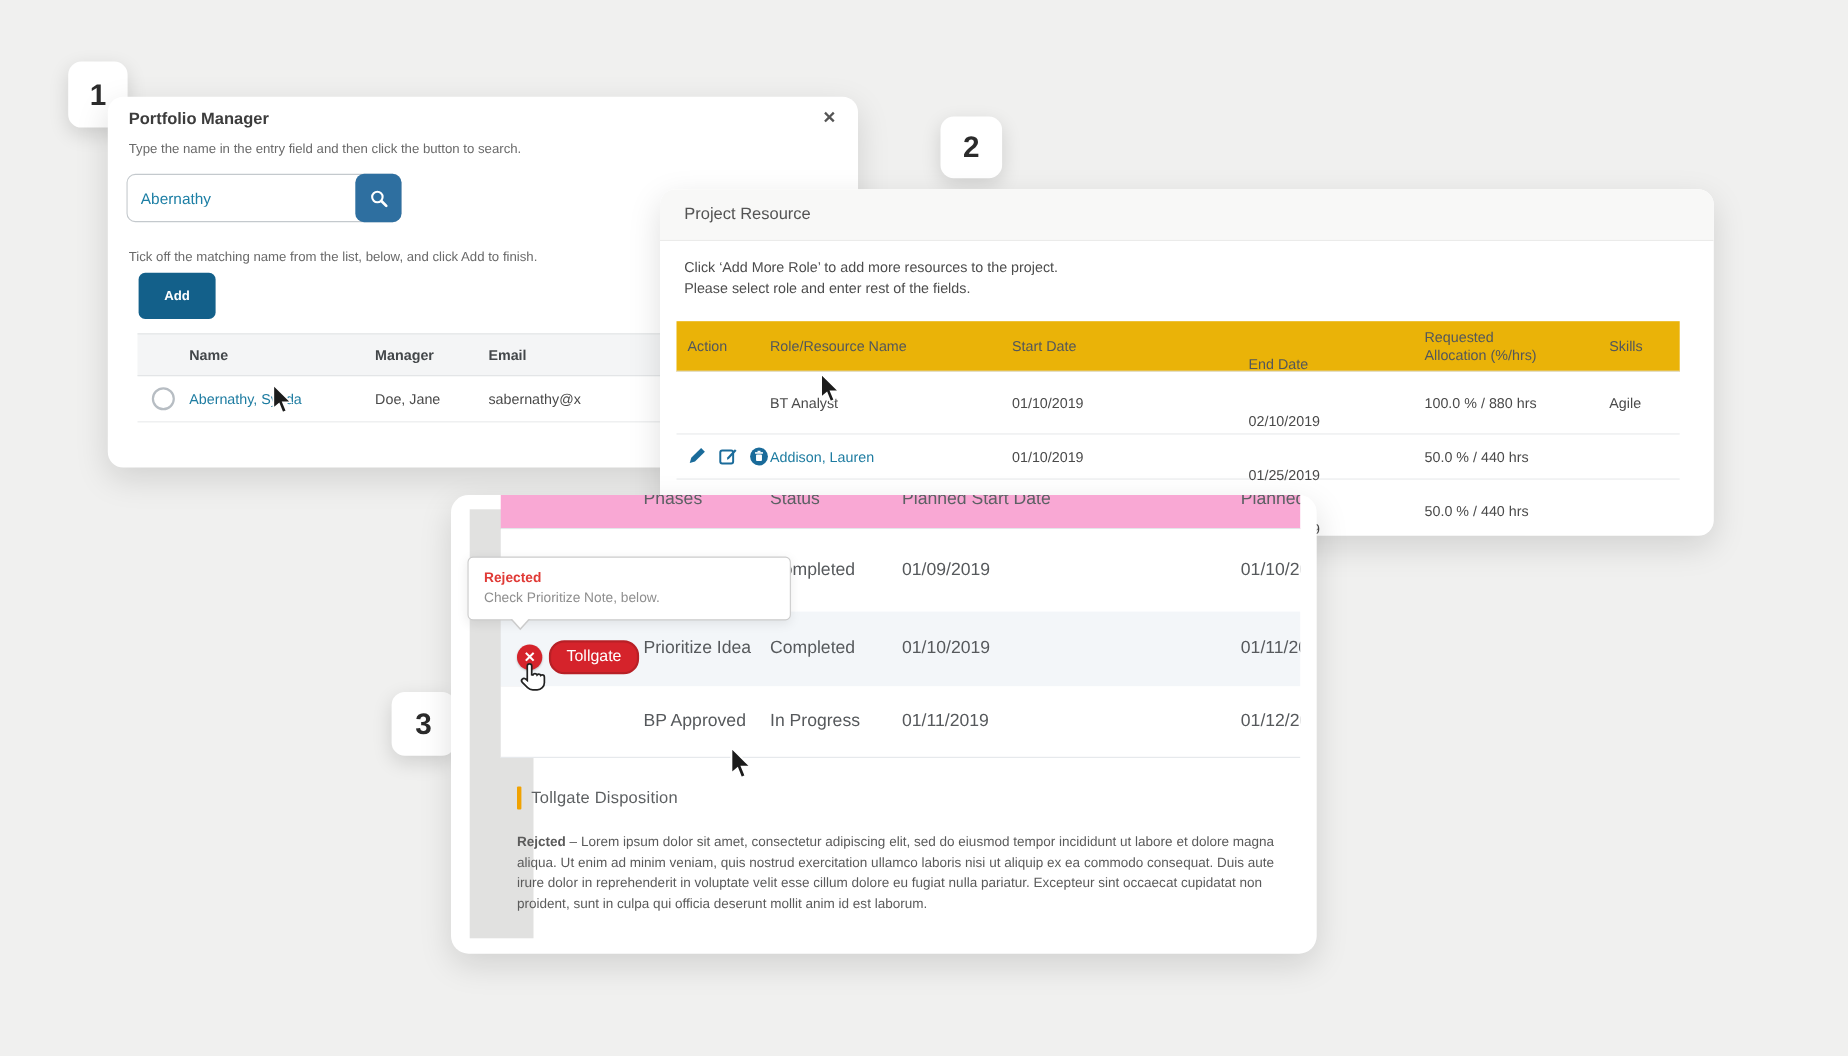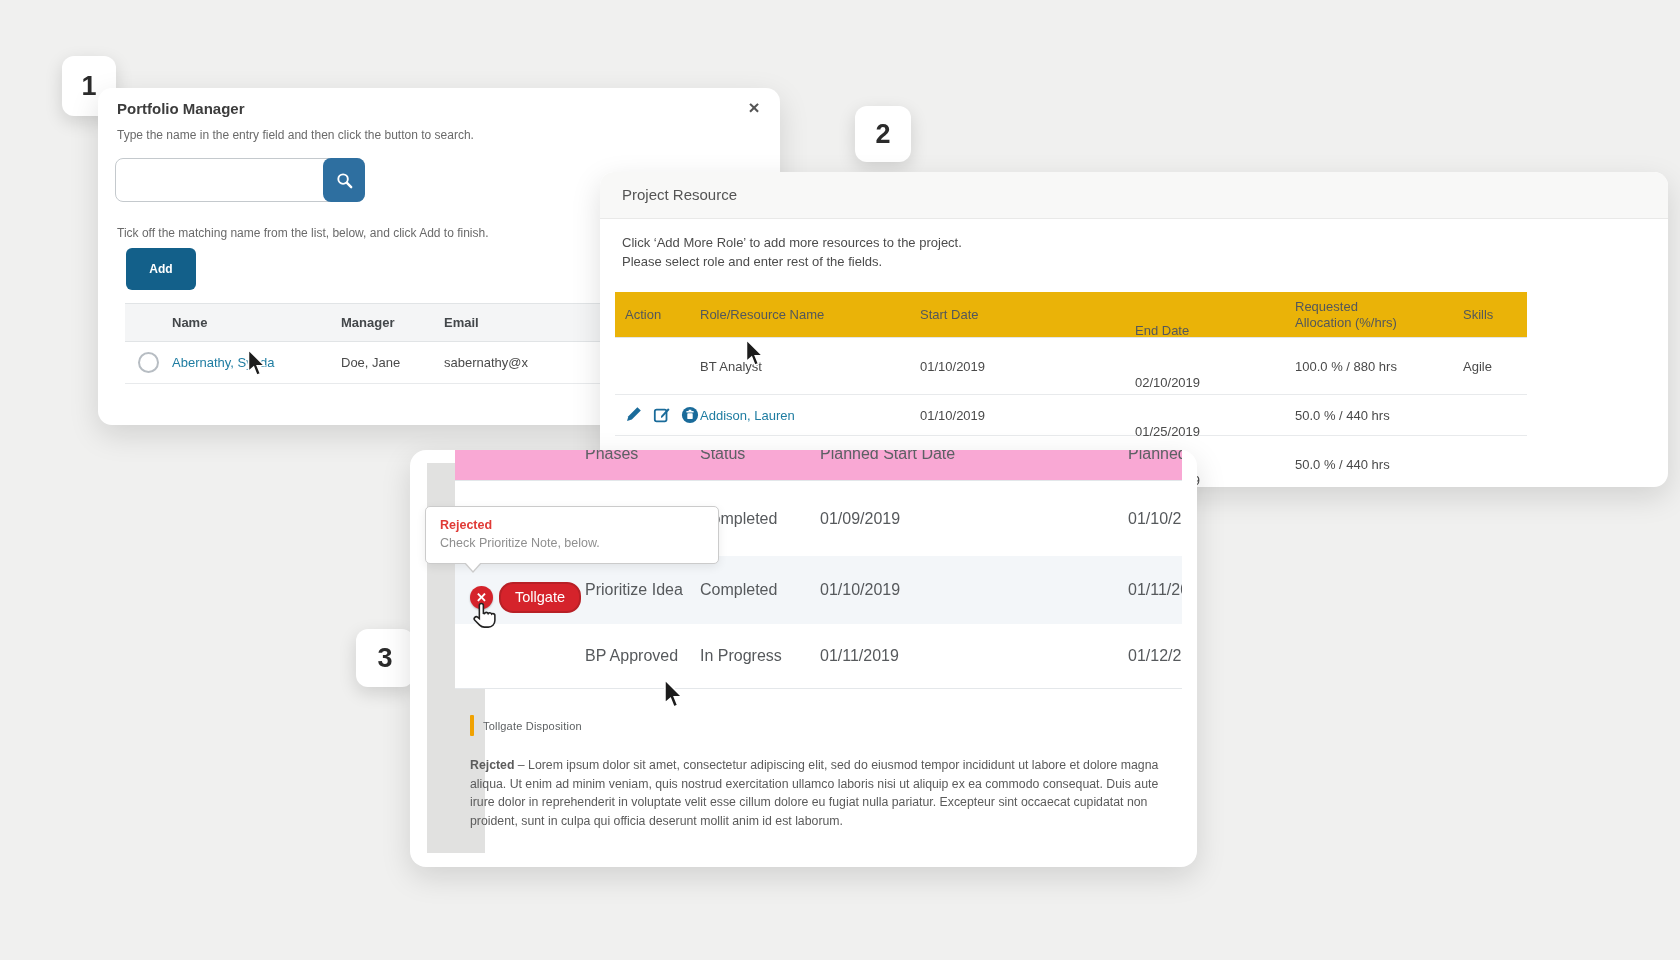"Abernathy" input.search-input { html: none -> <input> }
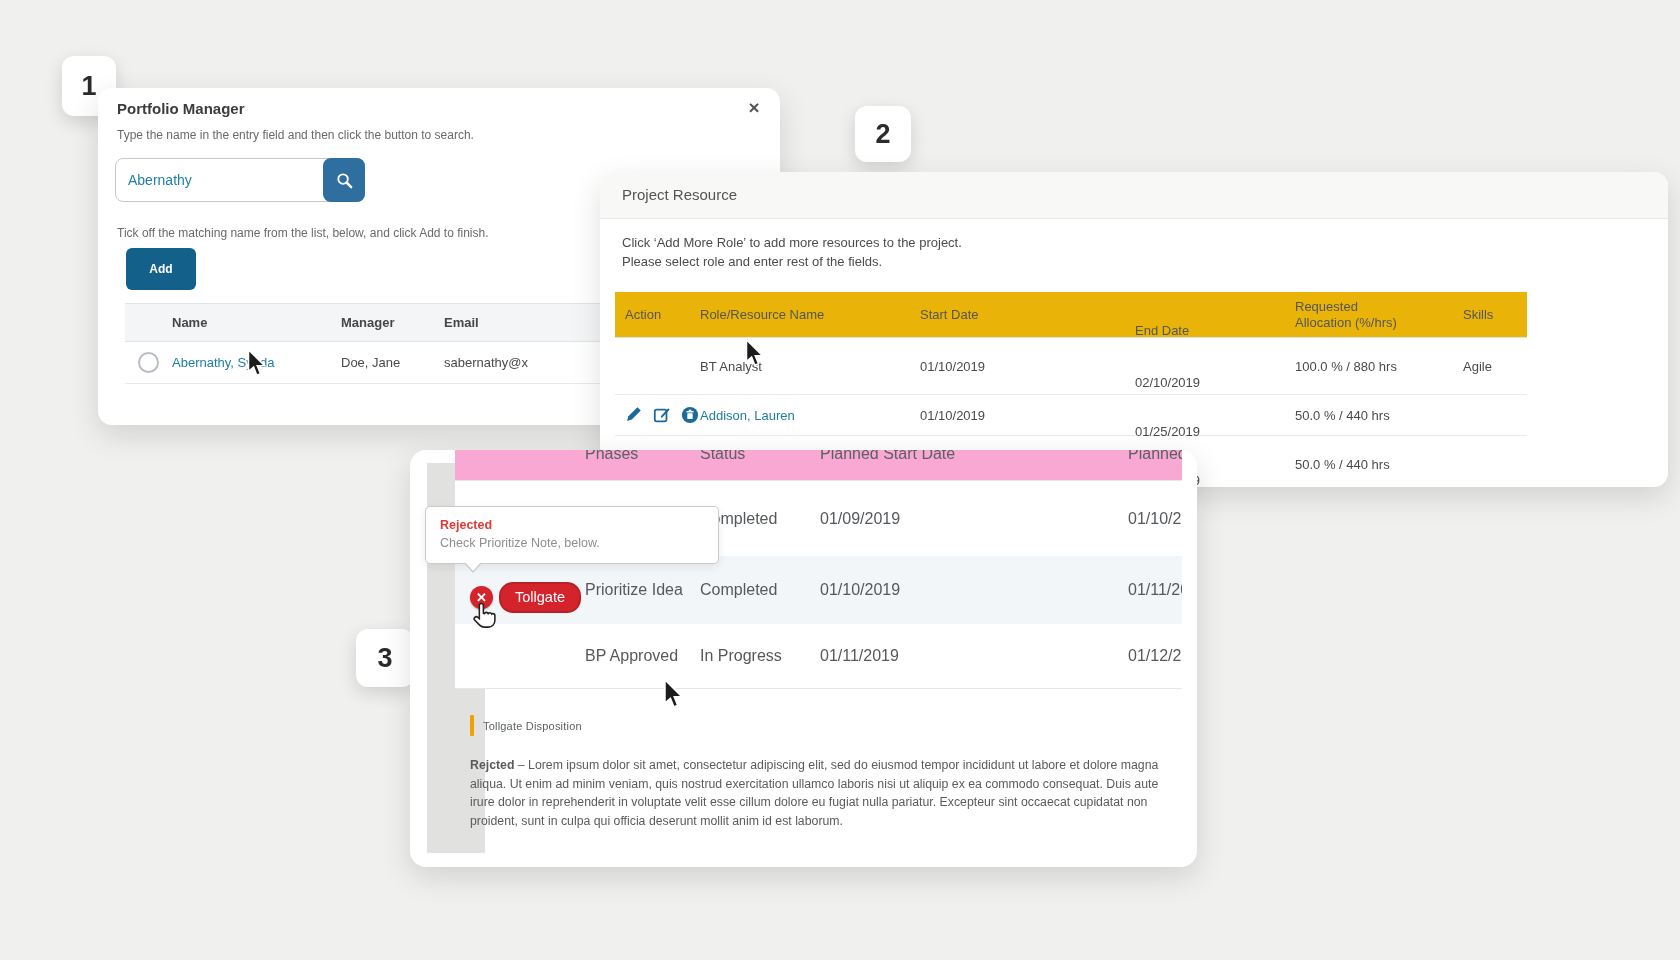"Project Resource" .p2 { padding-left: none -> 16px; width: 1068px -> 942px }
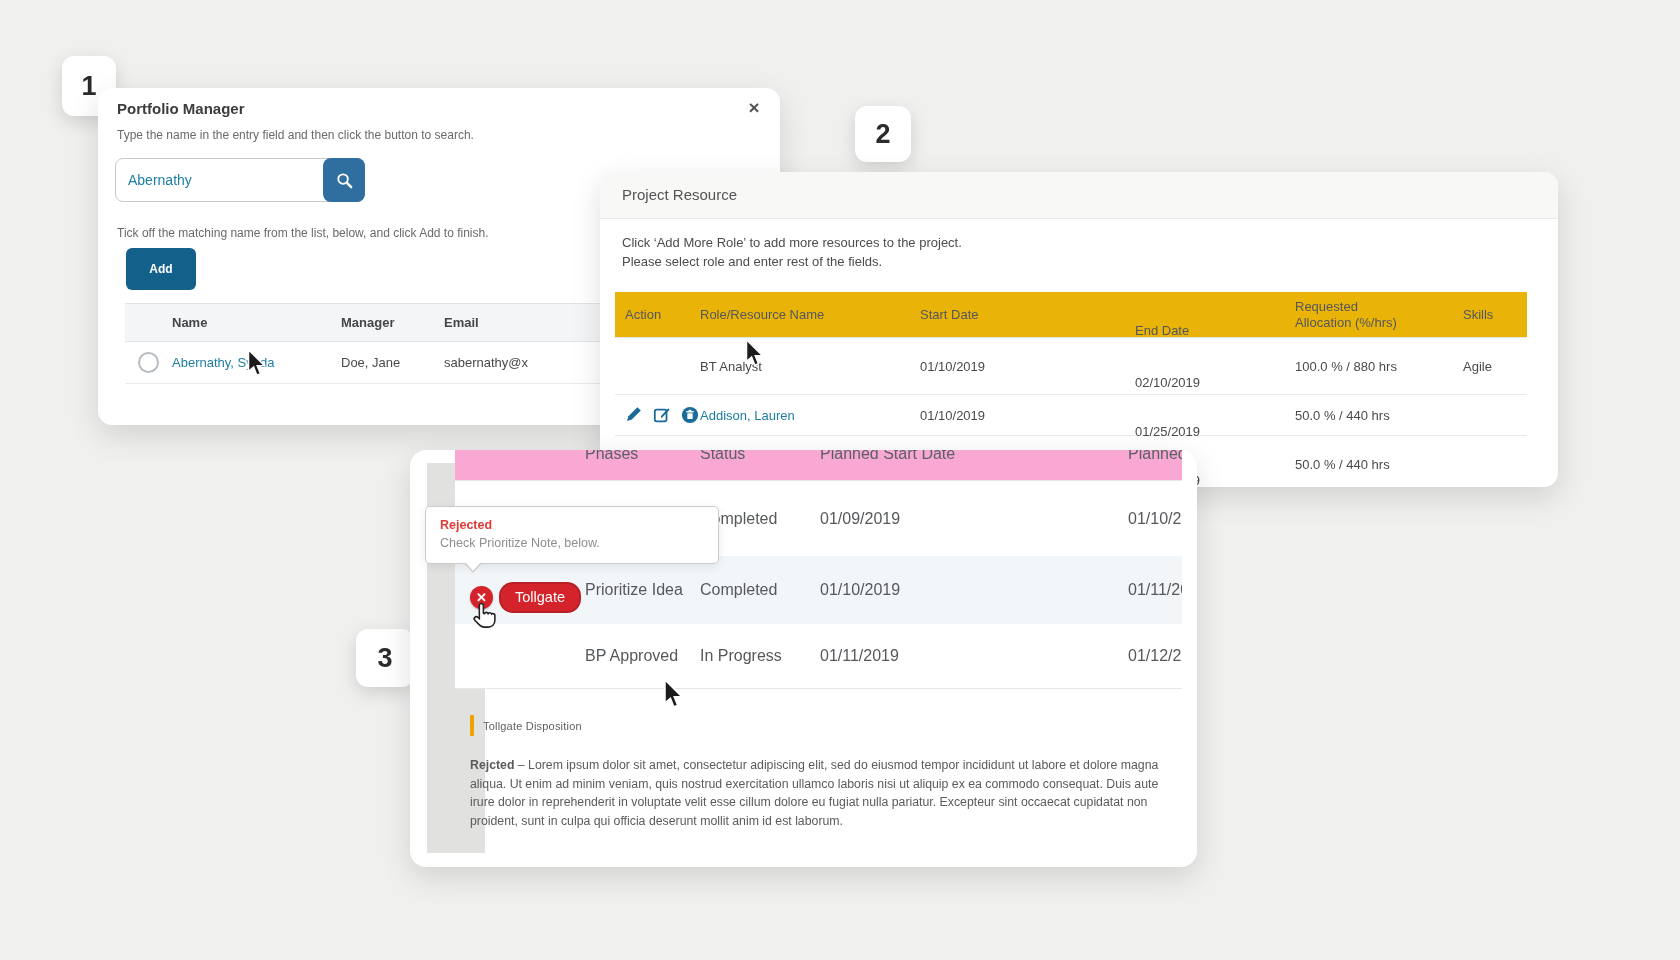"Tollgate Disposition" .disp-title { font-size: 11px -> 15px }
